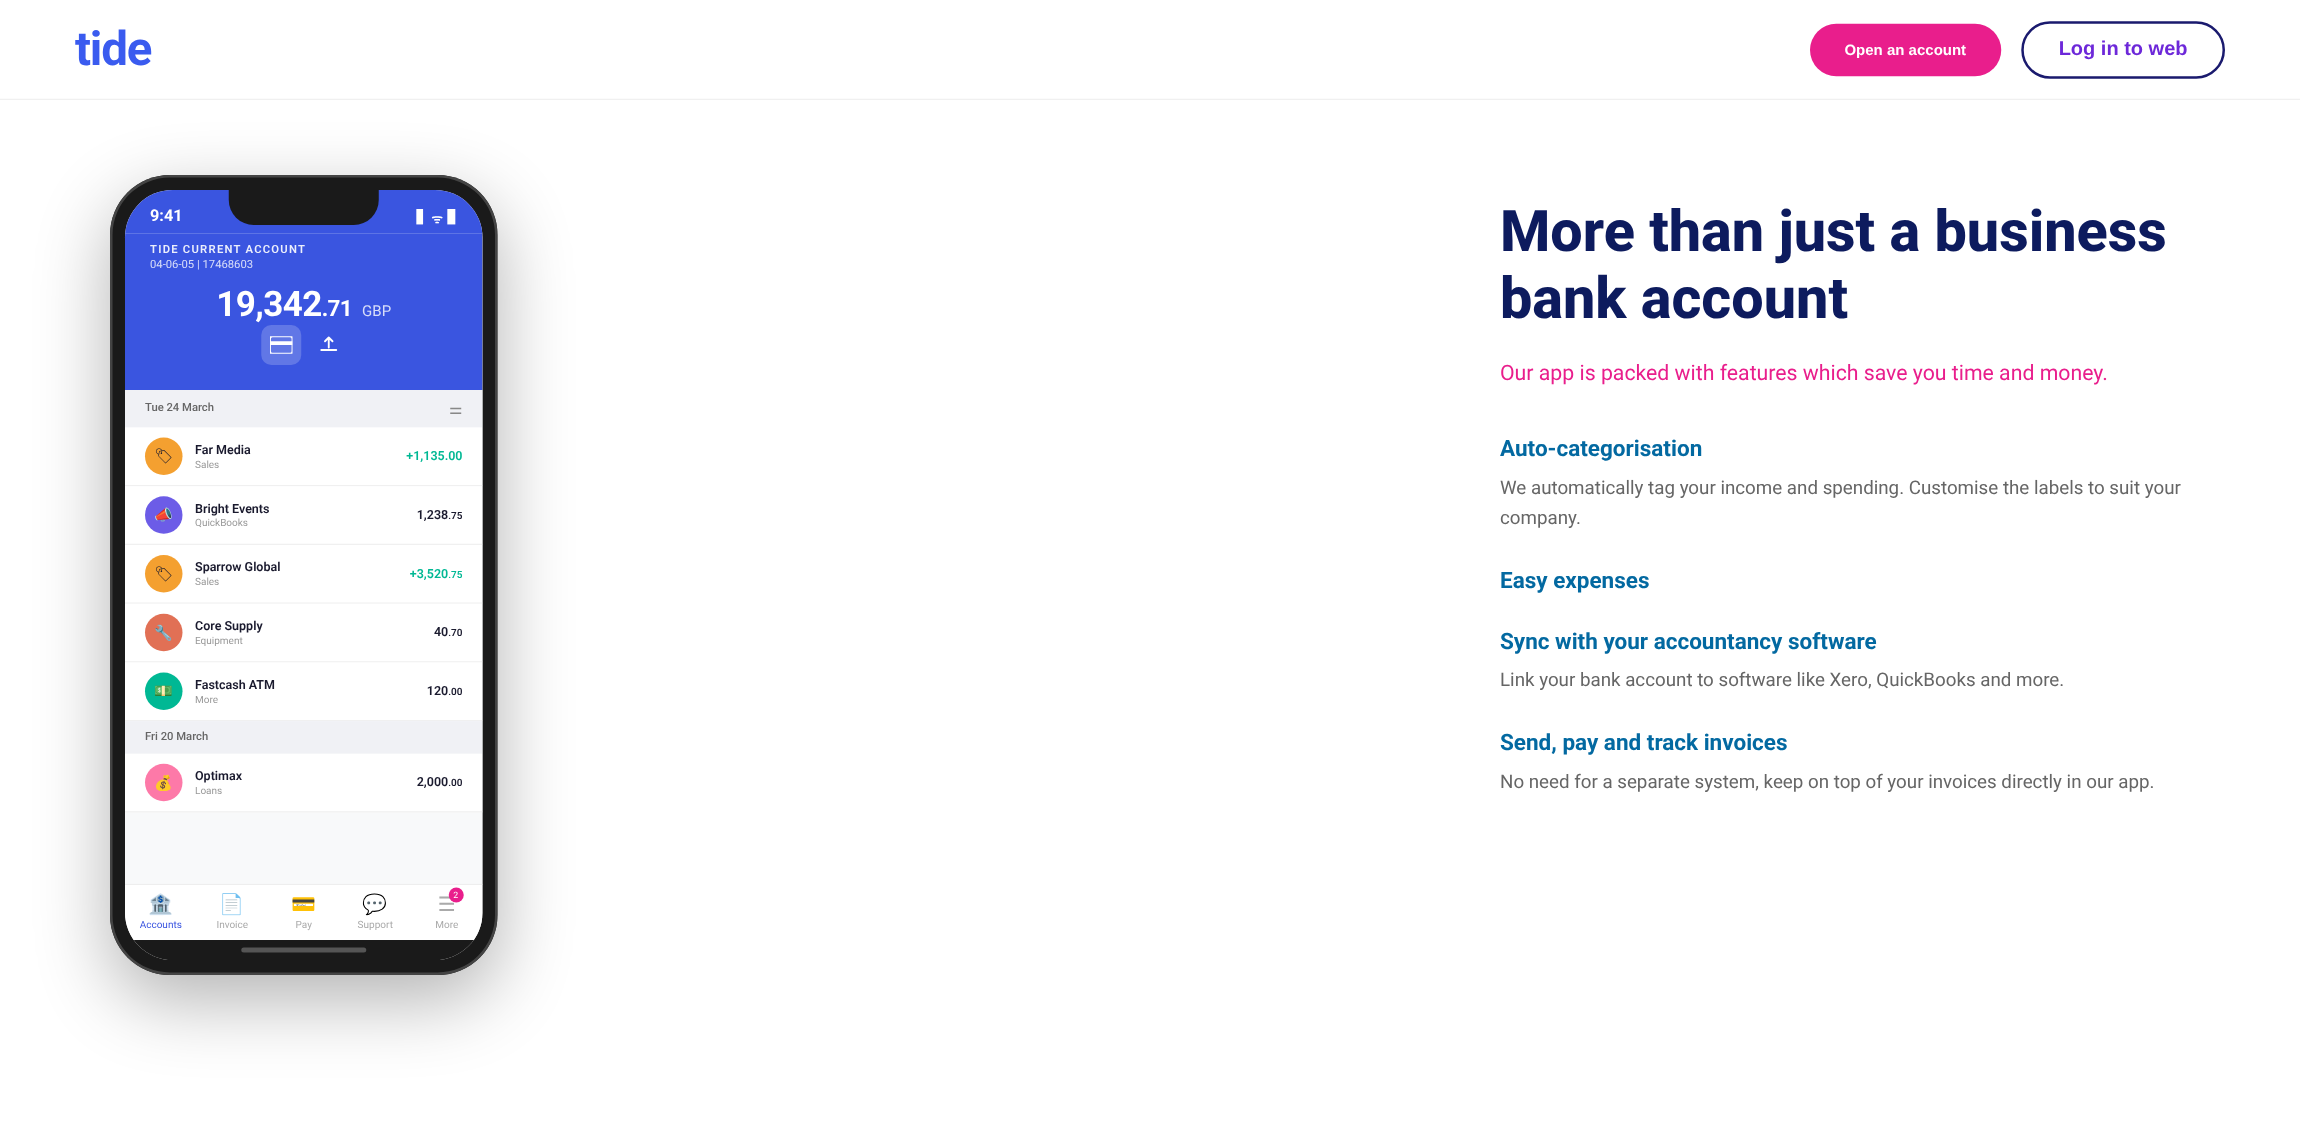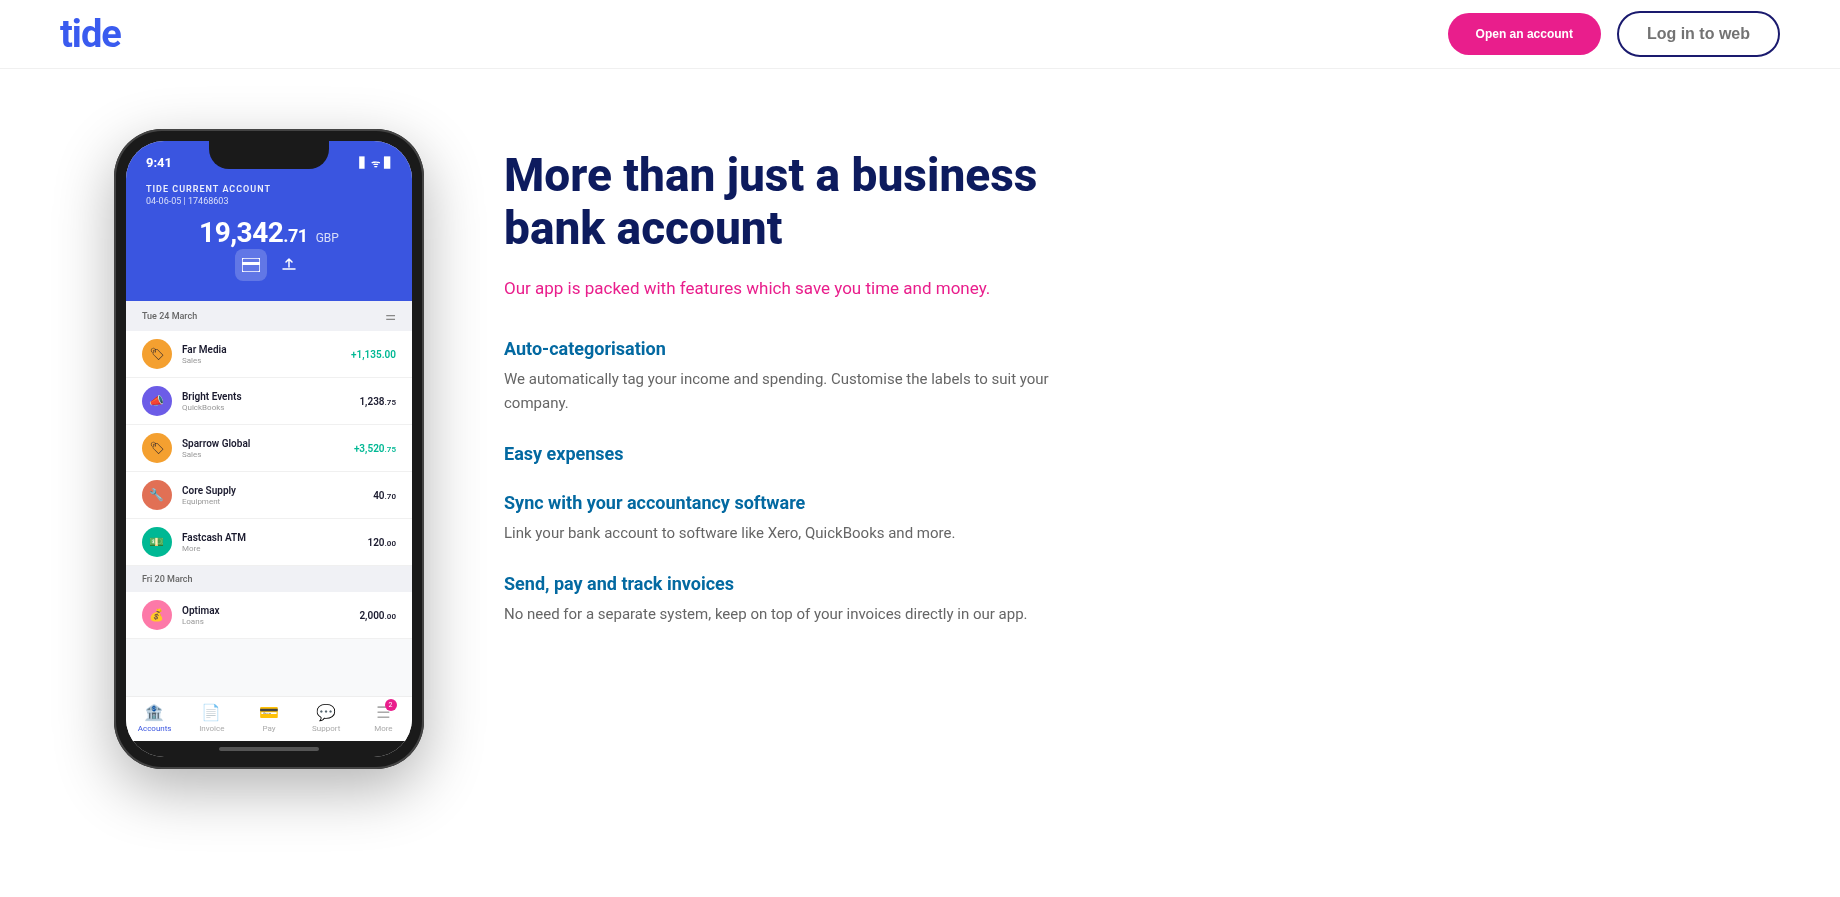"tide" .header { height: 69px -> 80px }
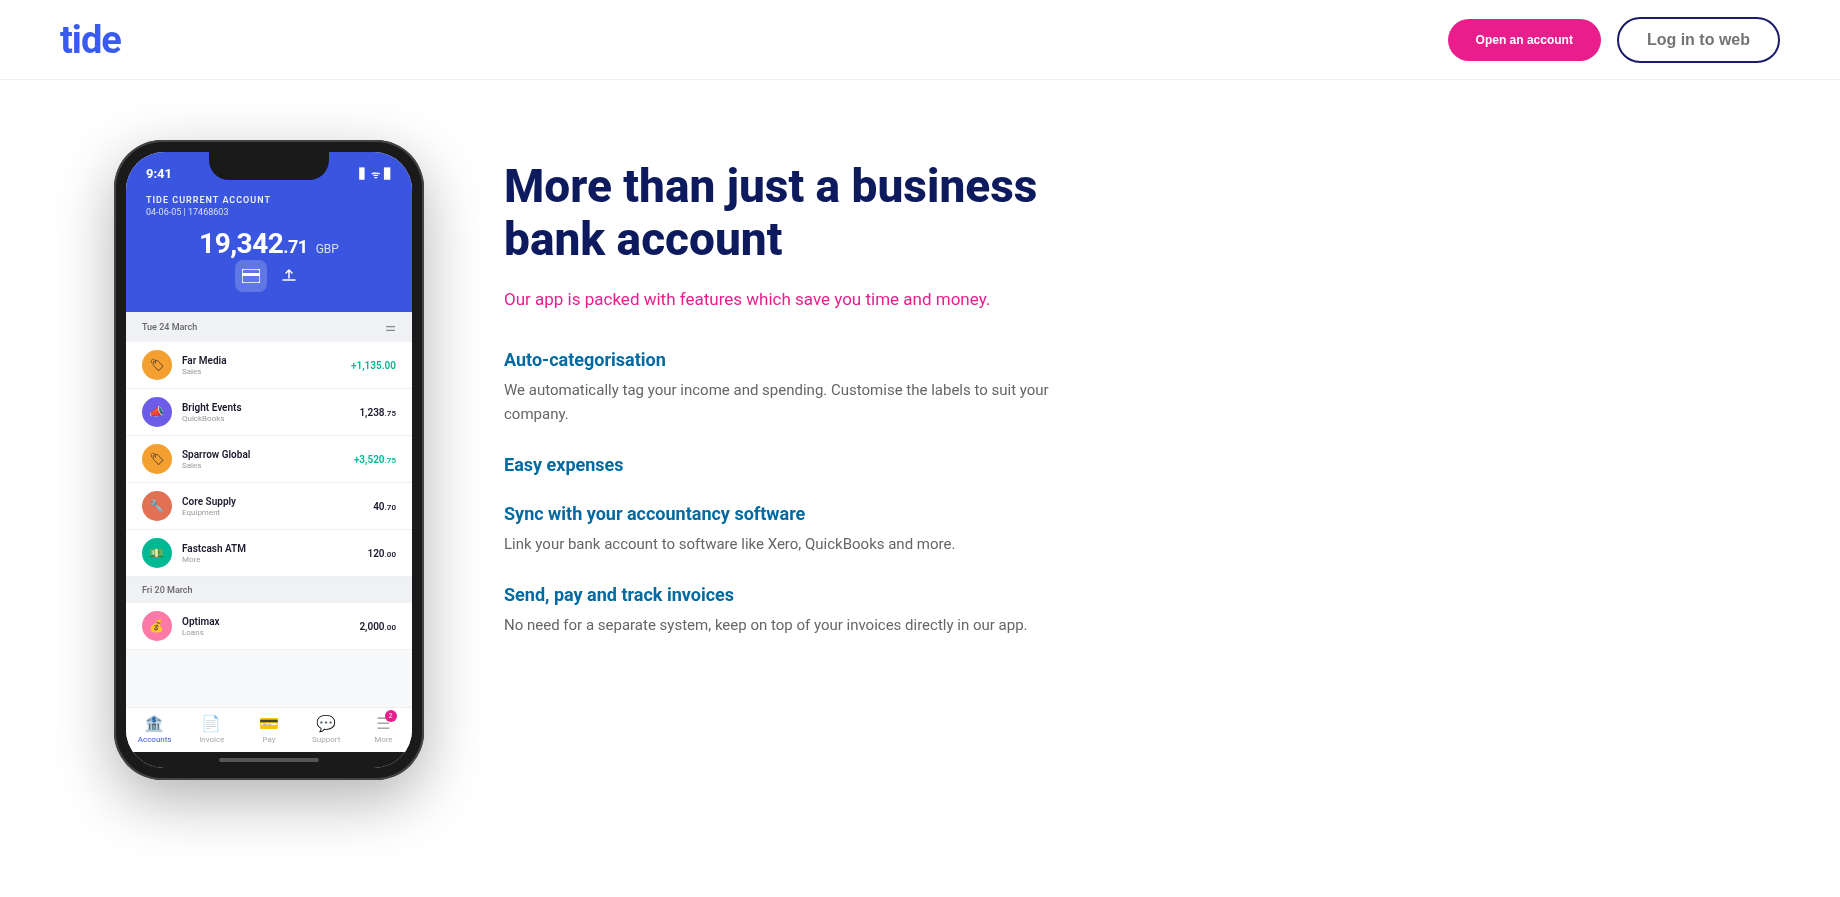"Log in to web" .btn-secondary { color: #737373 -> #6d28d9 }
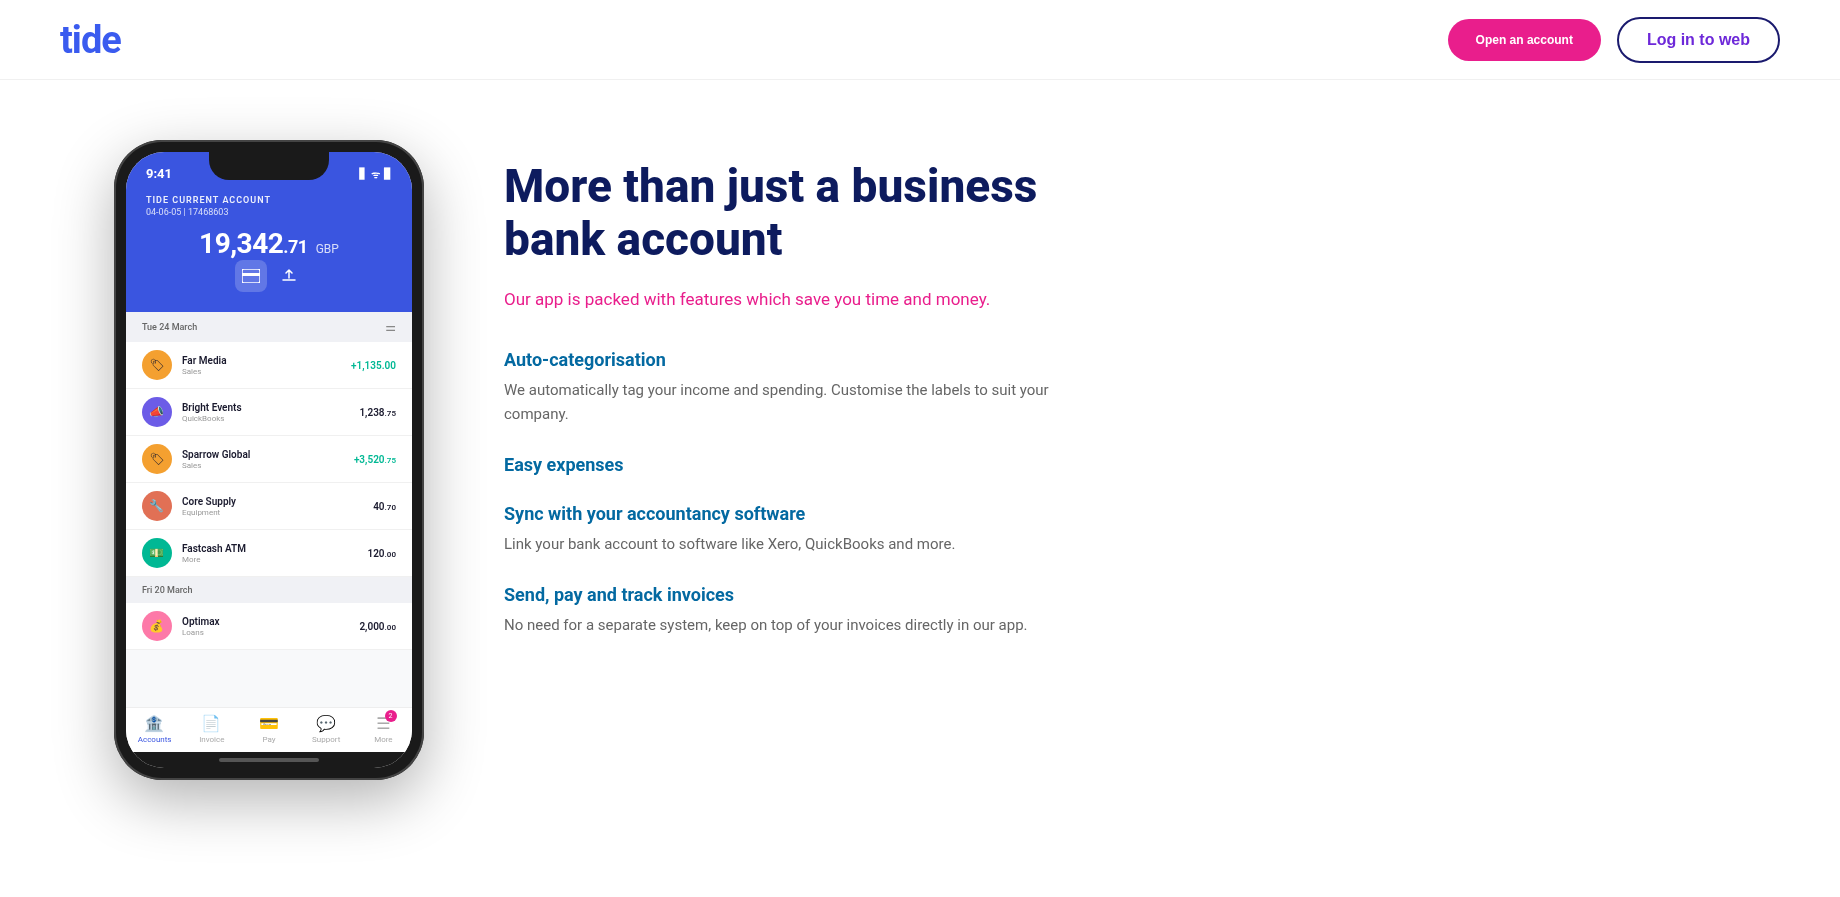"9:41" .main { justify-content: none -> space-between; padding: 60px 80px 40px 114px -> 60px 80px 40px 88px }
